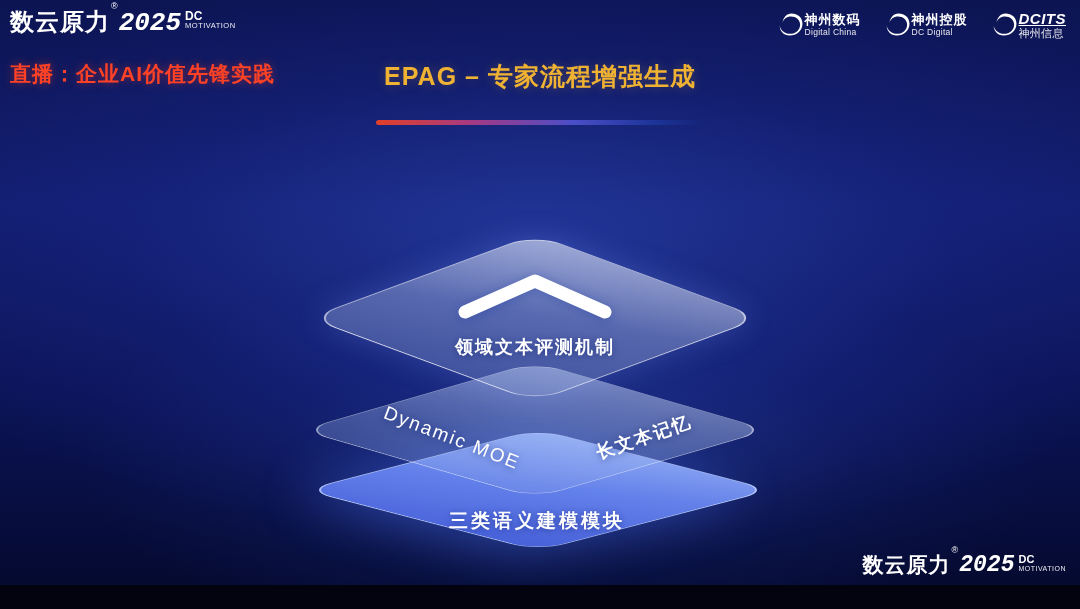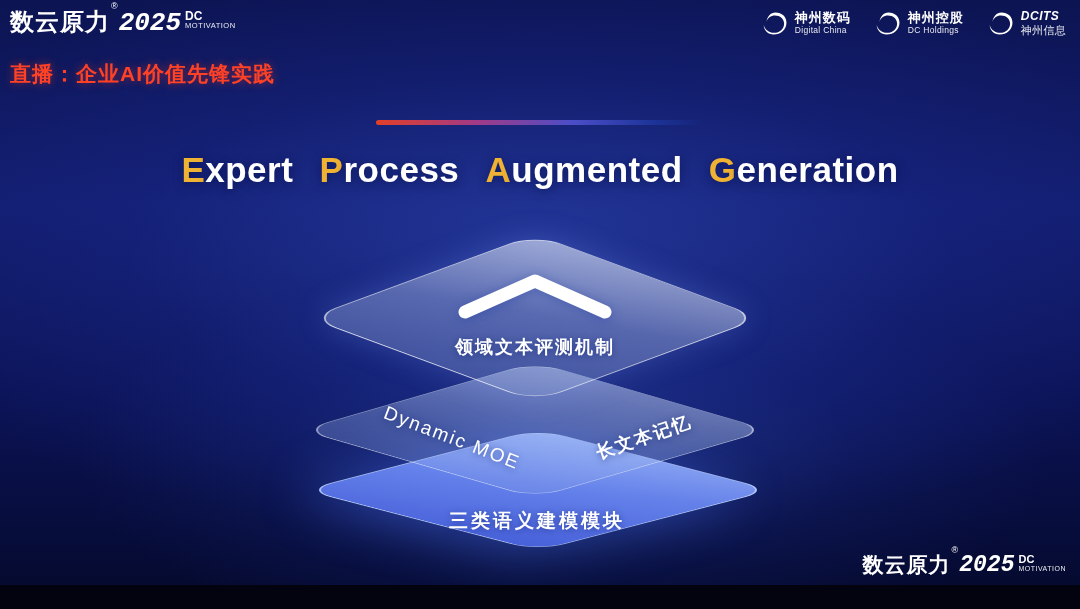"神州数码" .partner { gap: 6px -> 0 }
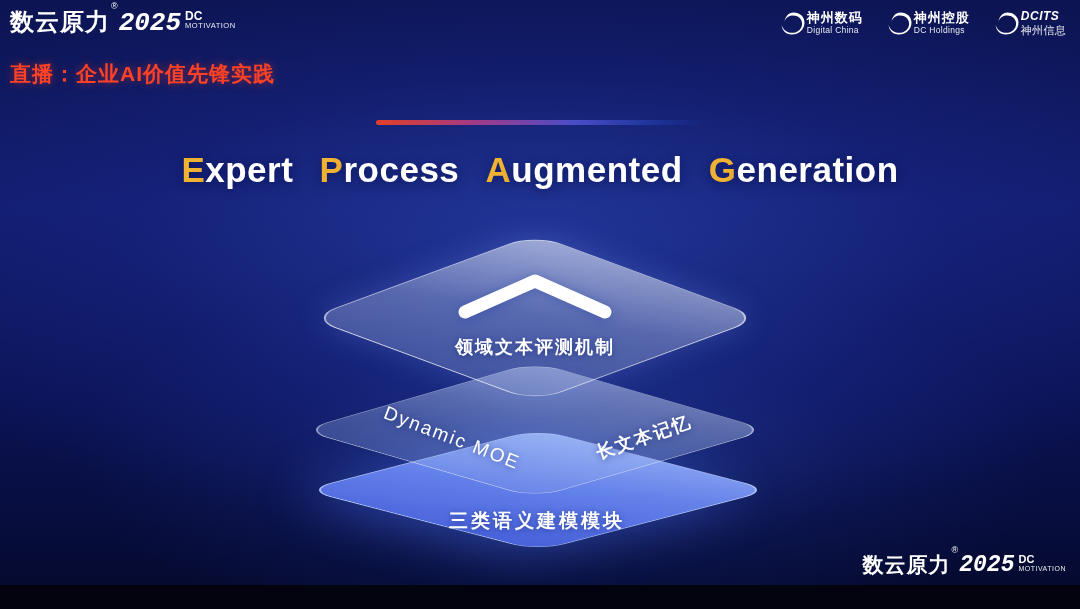"DCITS" .partner.dcits .pri { font-size: 12px -> 15px; text-decoration: none -> underline }
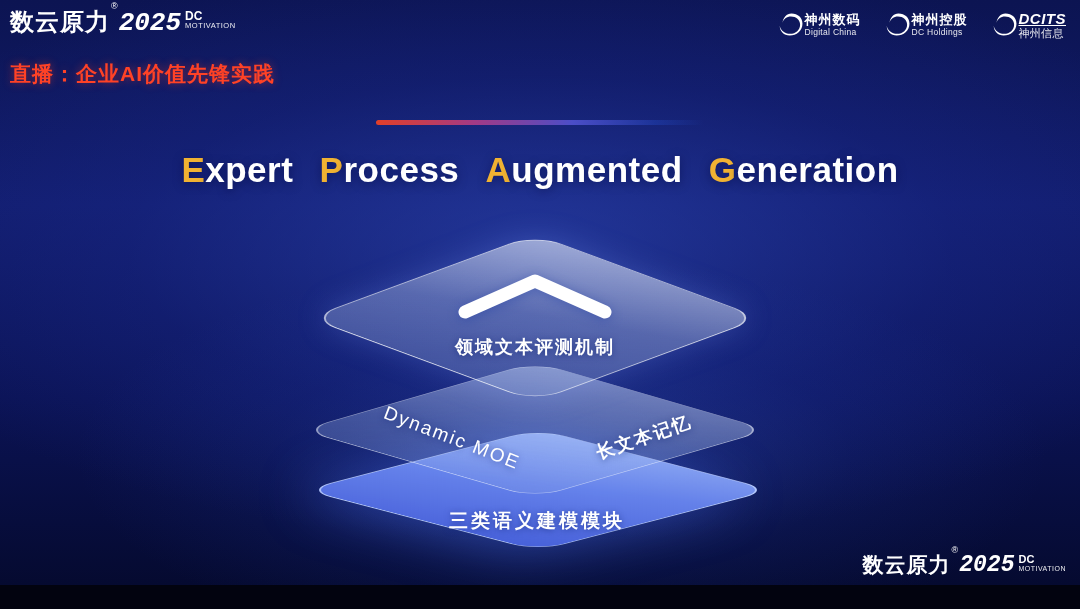"DC Holdings" span.sec { text: Holdings -> Digital }
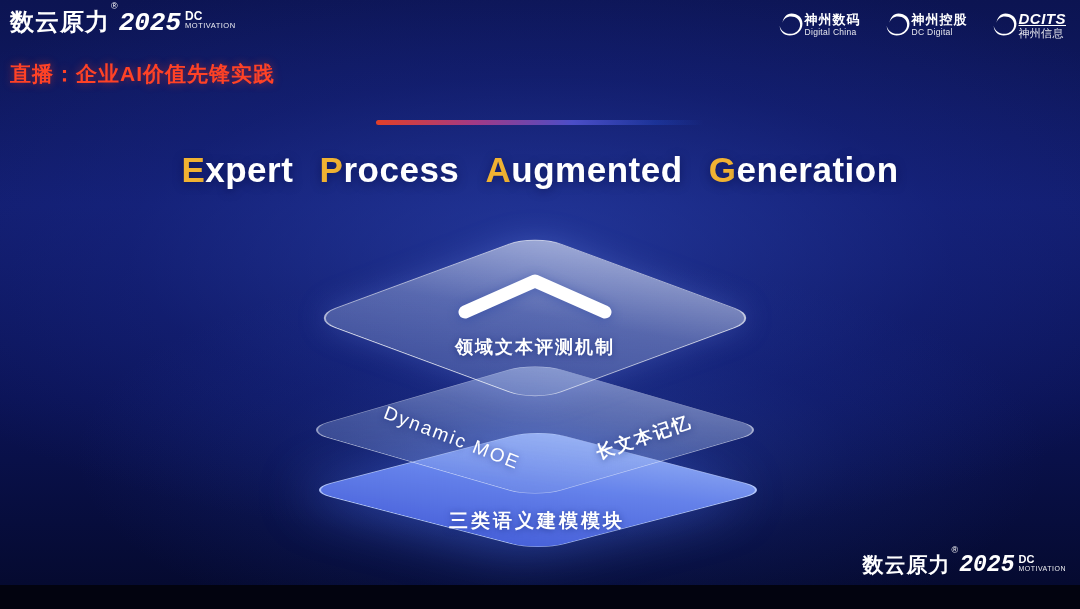"EPAG – 专家流程增强生成" div.slide-title { html: none -> <div>EPAG – 专家流程增强生成</div> }
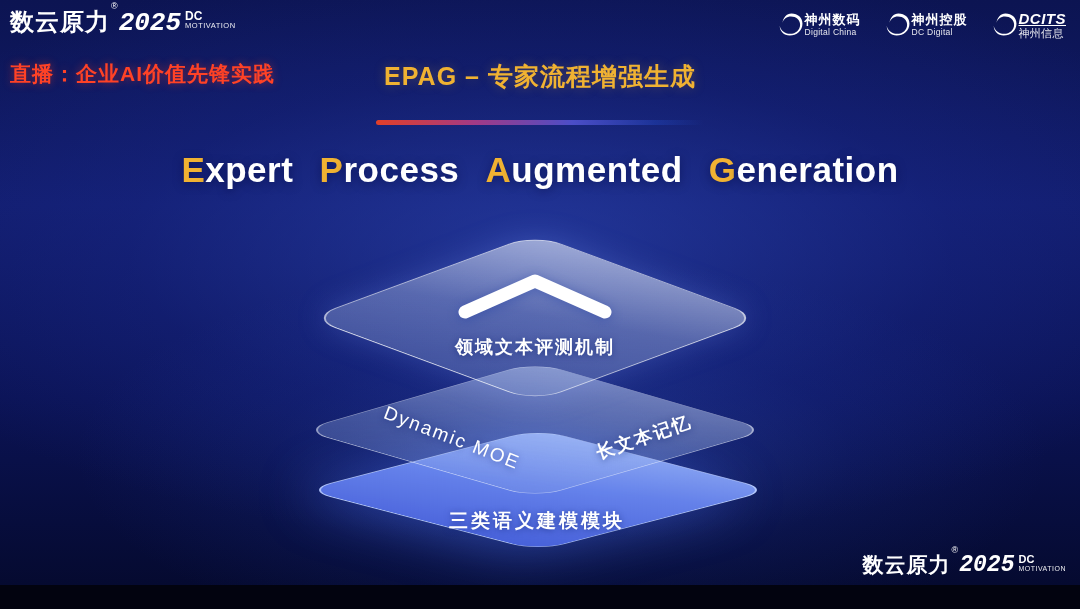"Expert Process Augmented Generation" h1.main-title { html: <h1> <span><span>E</span><span>xpert</span></span> <span><span>P</span><span>rocess</span></span> <span><span>A</span><span>ugmented</span></span> <span><span>G</span><span>eneration</span></span> </h1> -> none }
